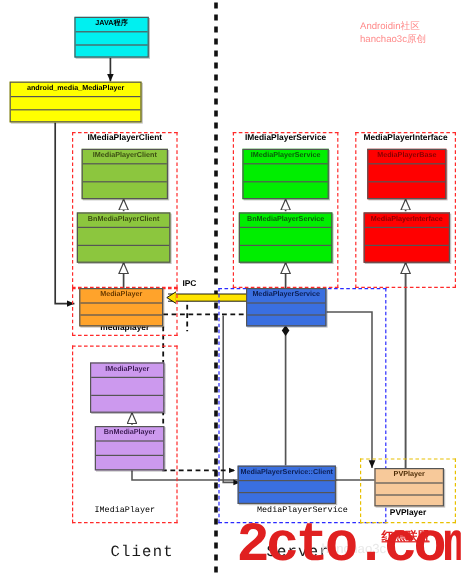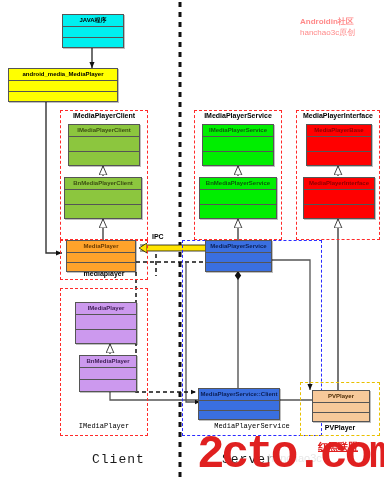"Androidin社区" div.wm-top { font-weight: bold -> none }
